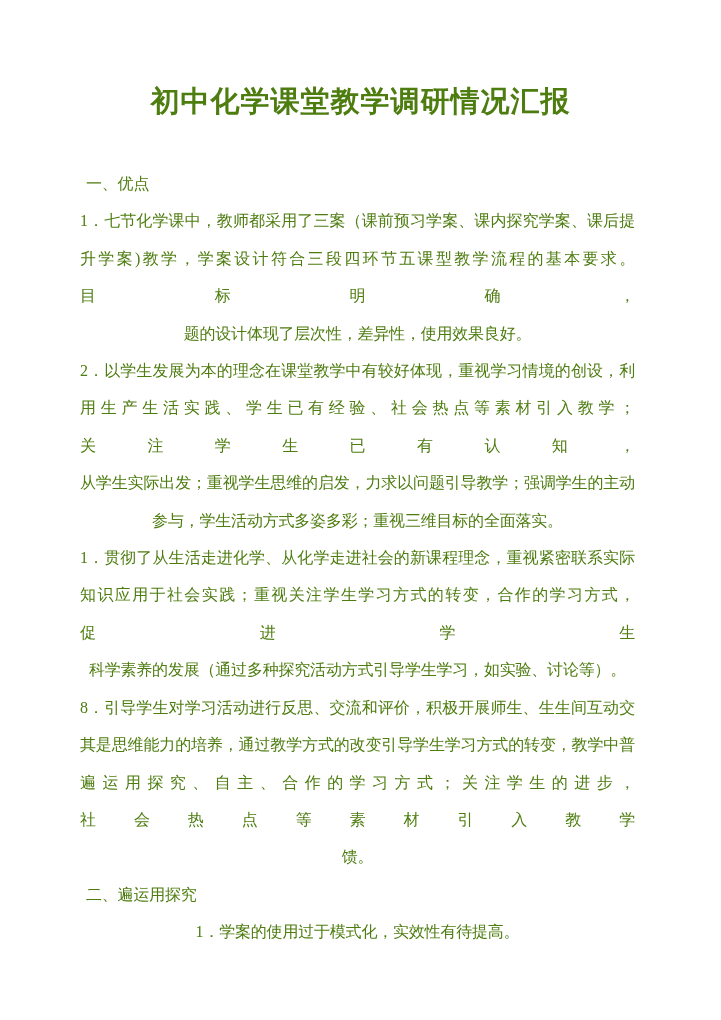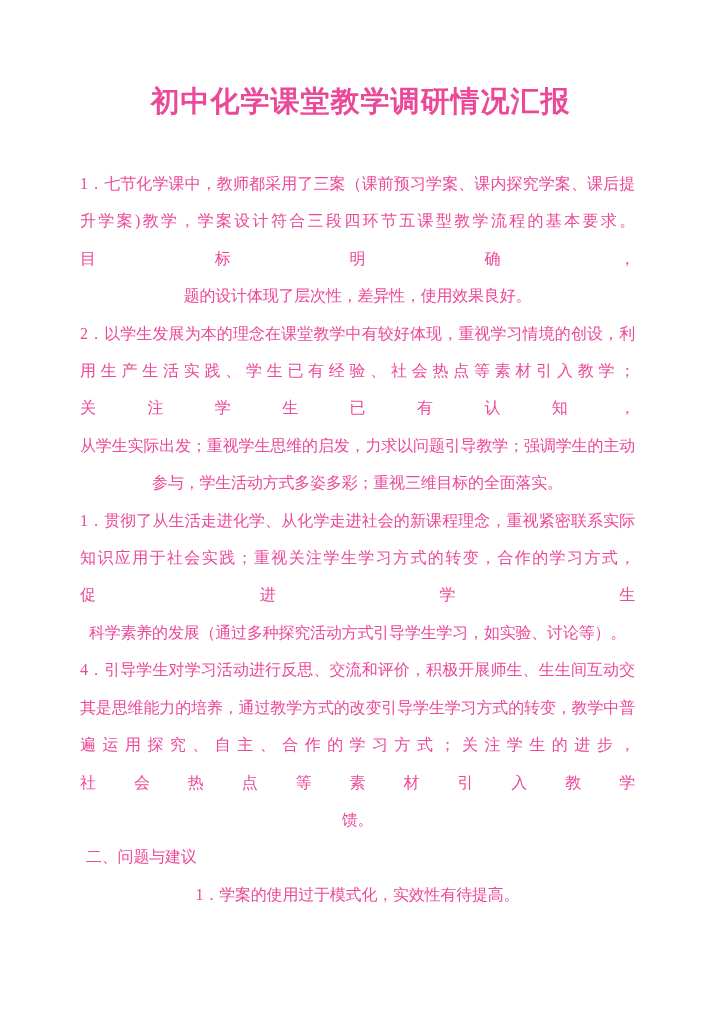"初中化学课堂教学调研情况汇报" .page { color: #ec4899 -> #4d7c0f }
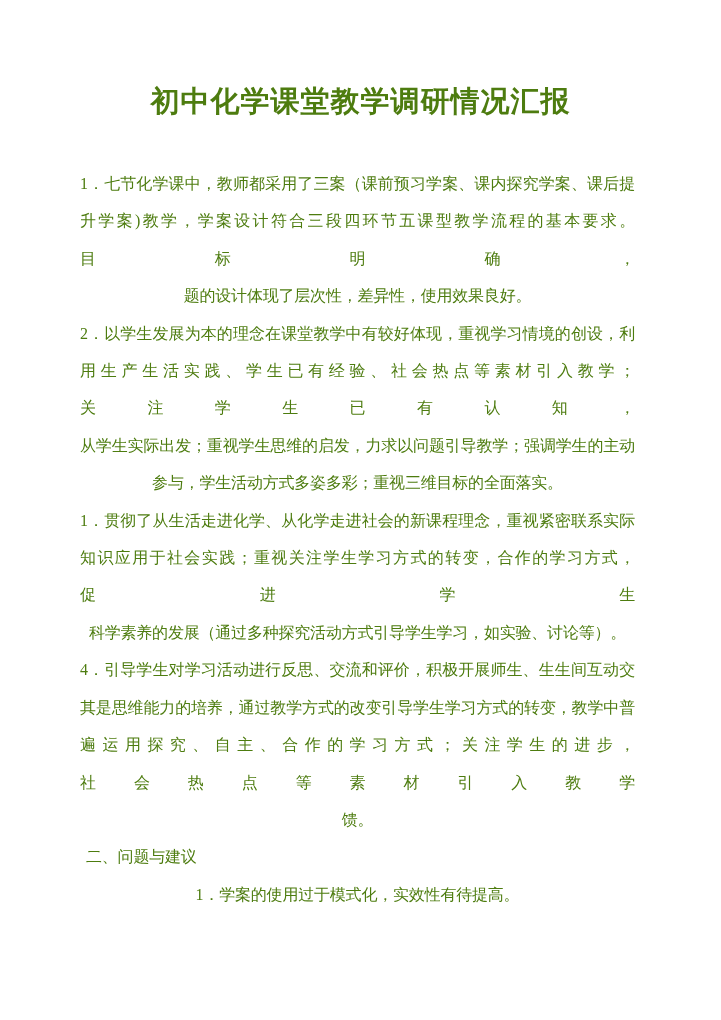"一、优点" div.line { html: none -> <div>一、优点</div> }
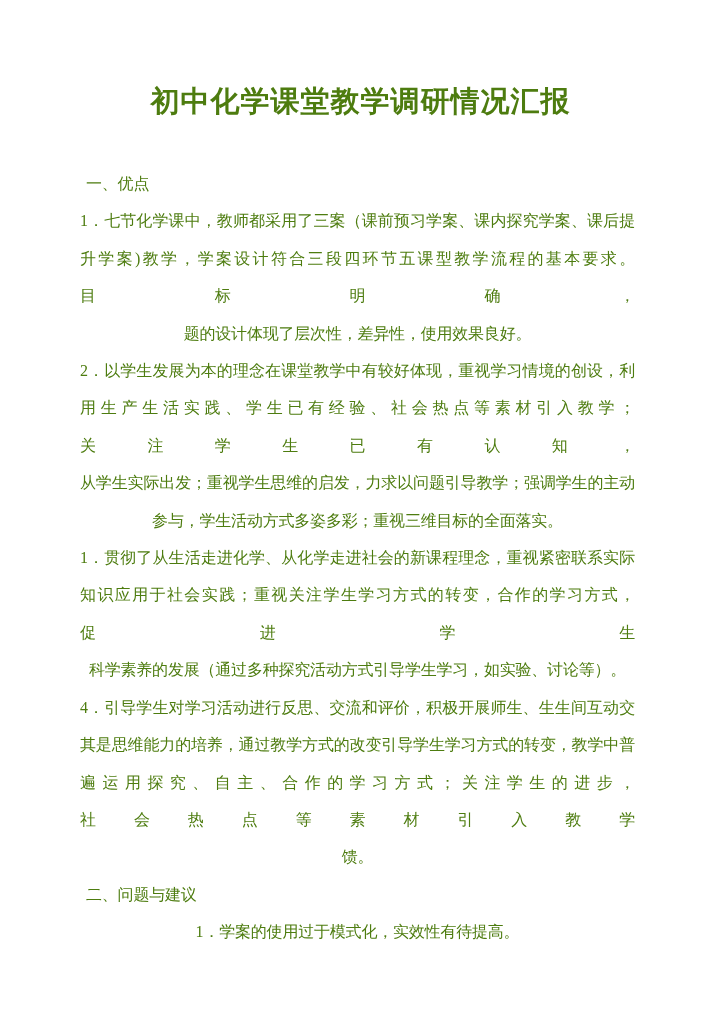"4．引导学生对学习活动进行反思、交流和评价，积极开展师生、生生间互动交" div.line { text: 4 -> 8 }
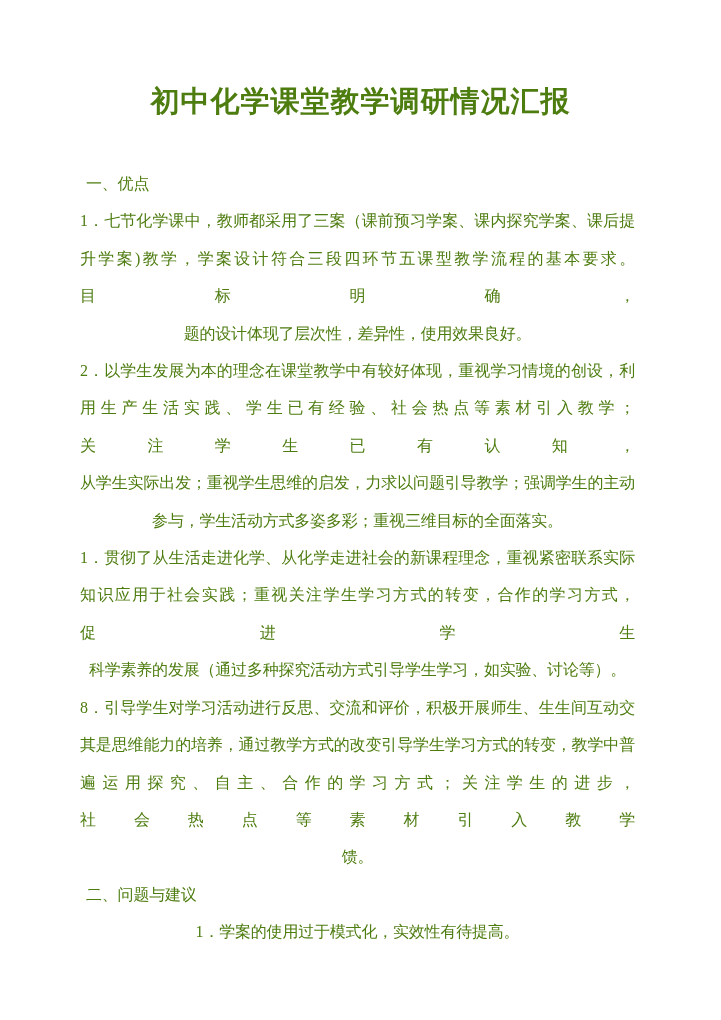"二、问题与建议" div.line { text: 问题与建议 -> 遍运用探究 }
